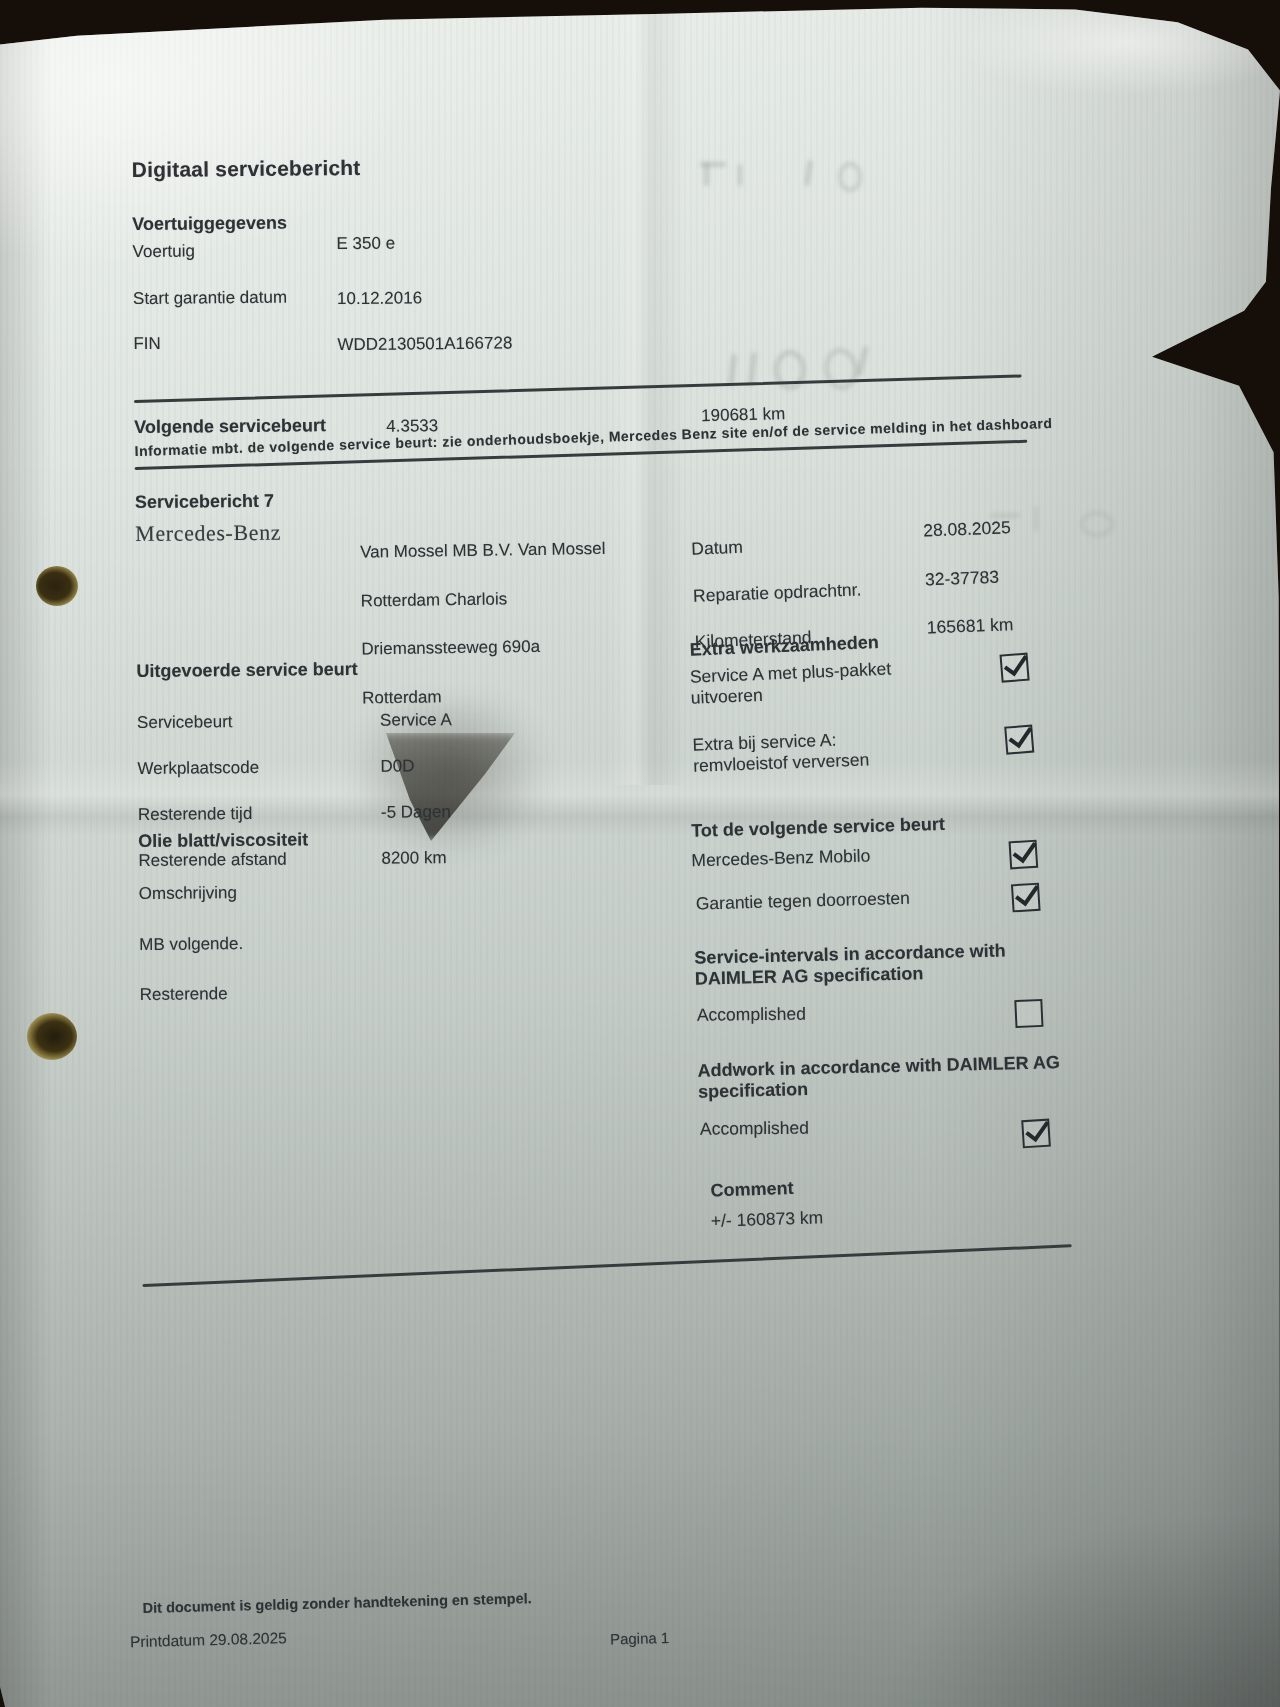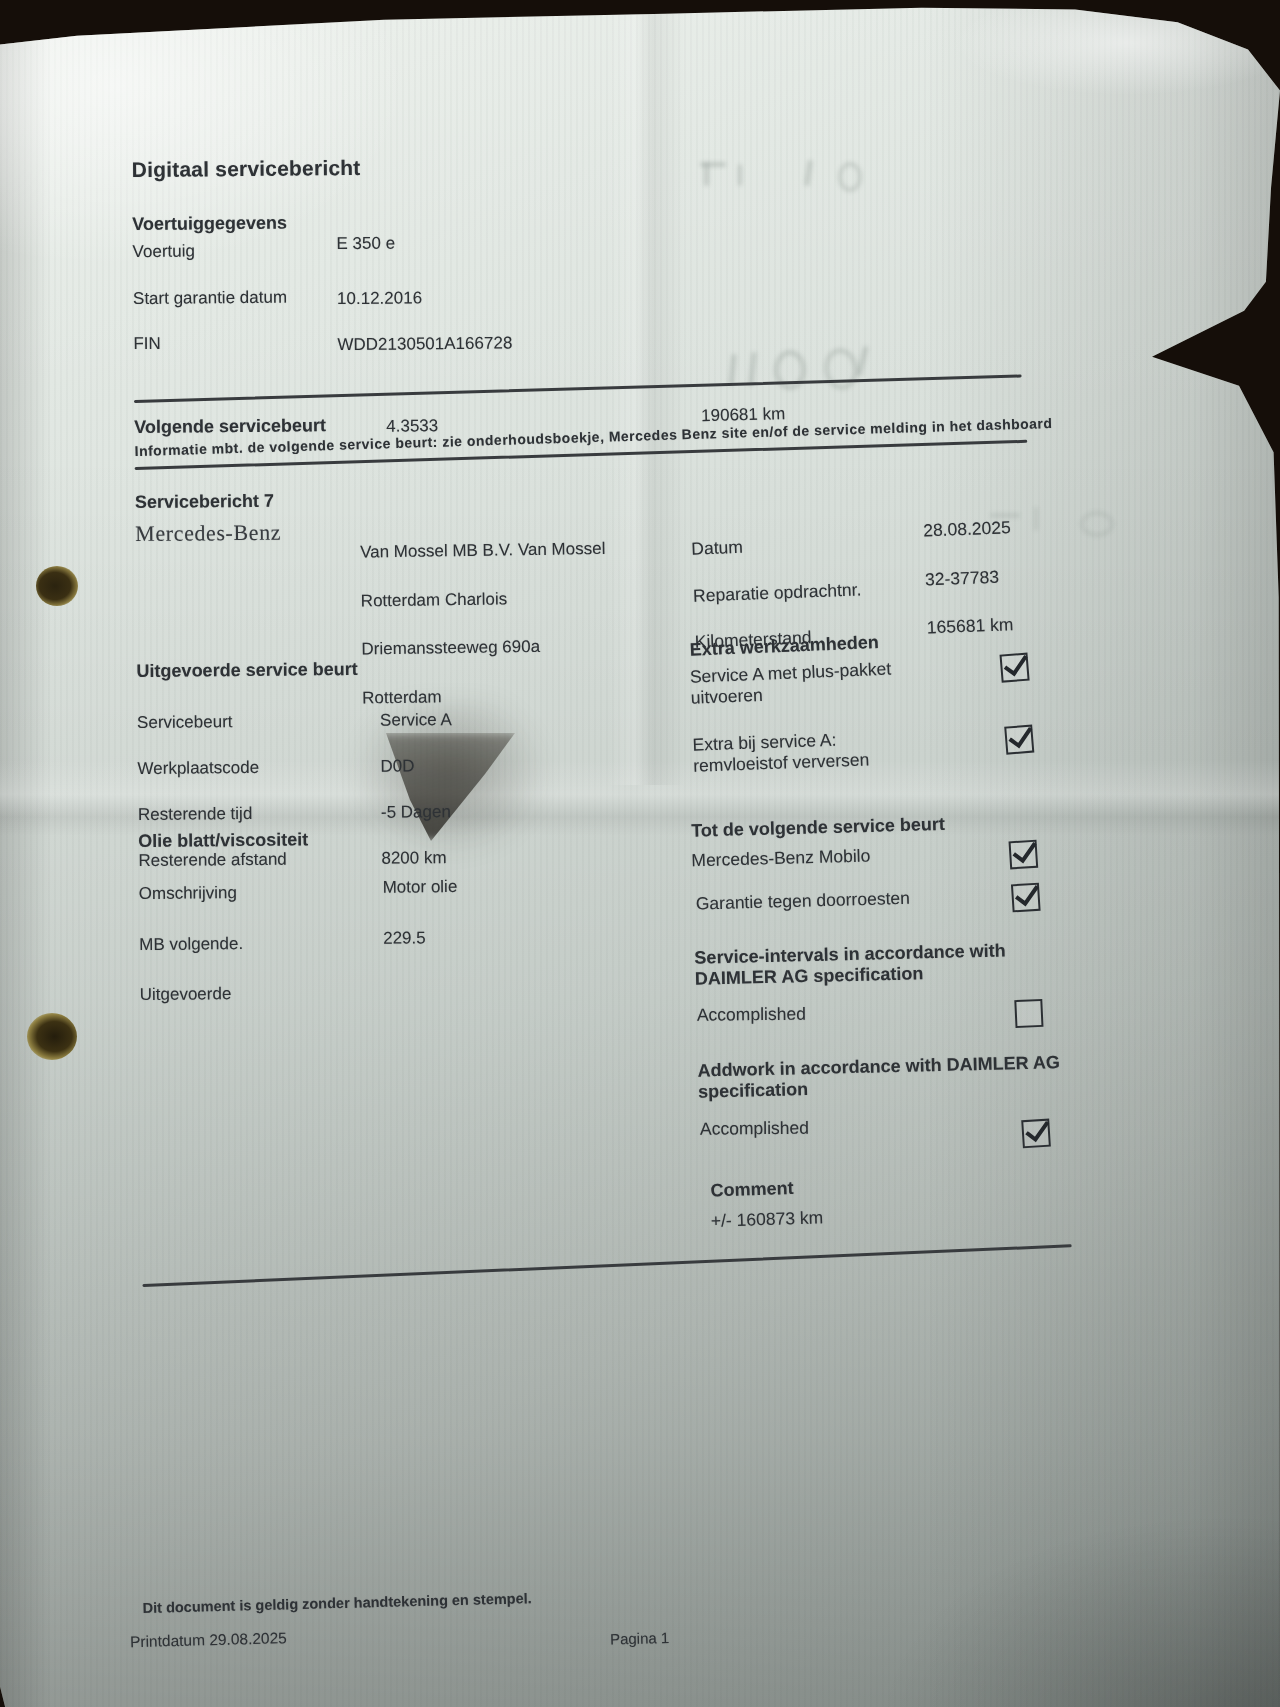"Motor olie" div.t { html: <div> <div>Motor olie</div> <div>229.5</div> </div> -> none }
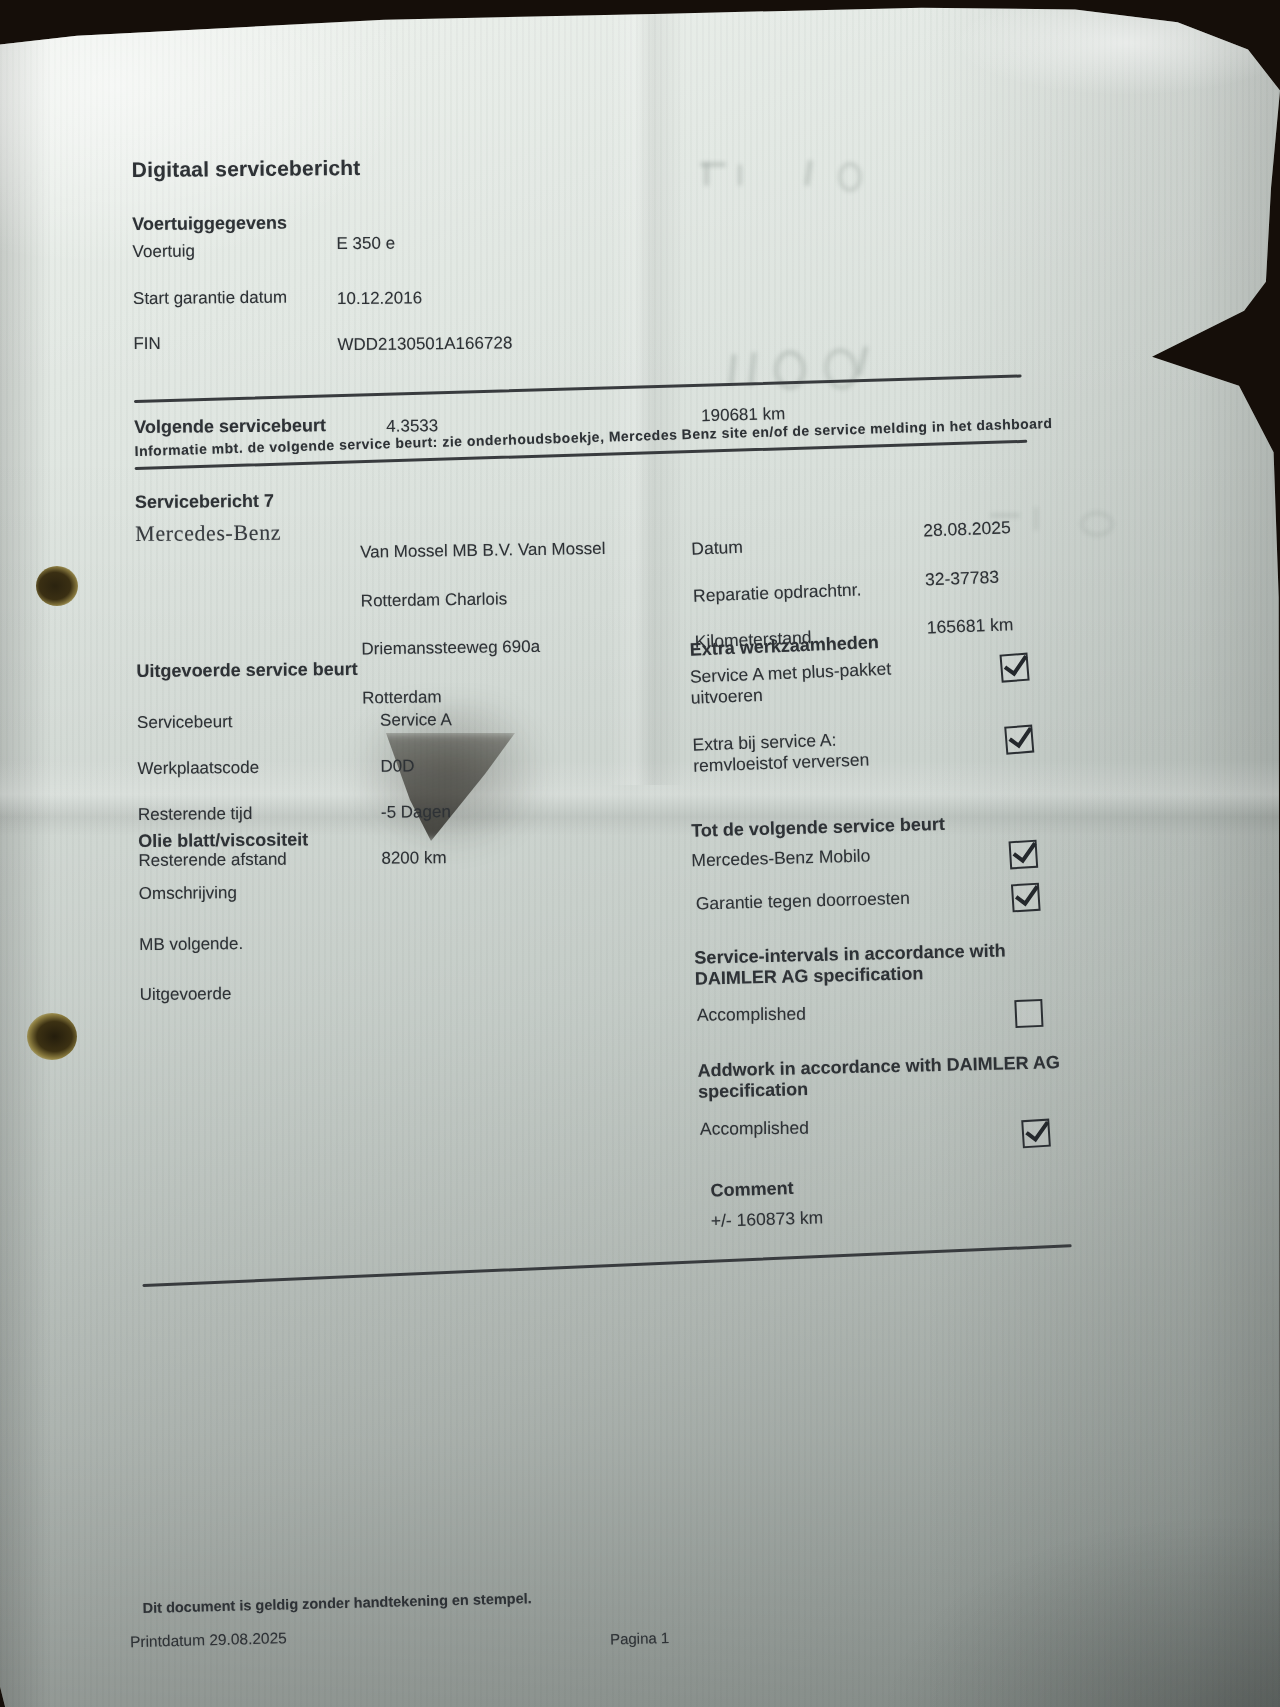"Uitgevoerde" div { text: Uitgevoerde -> Resterende }
